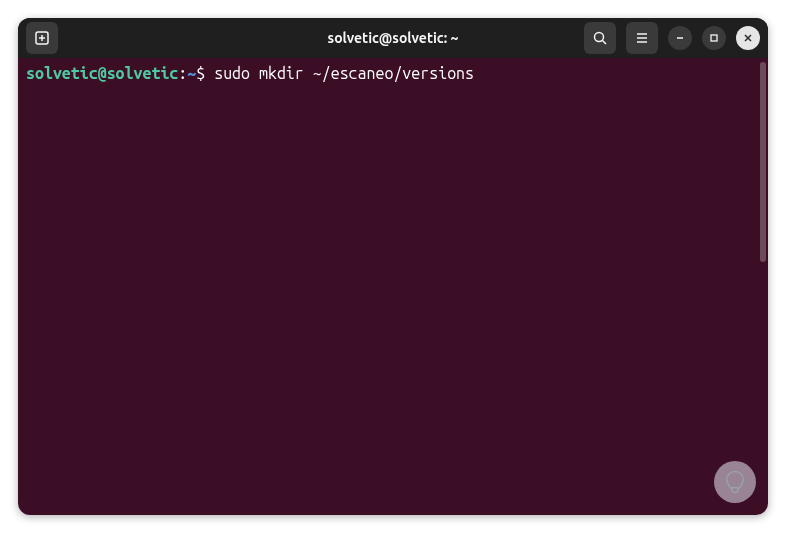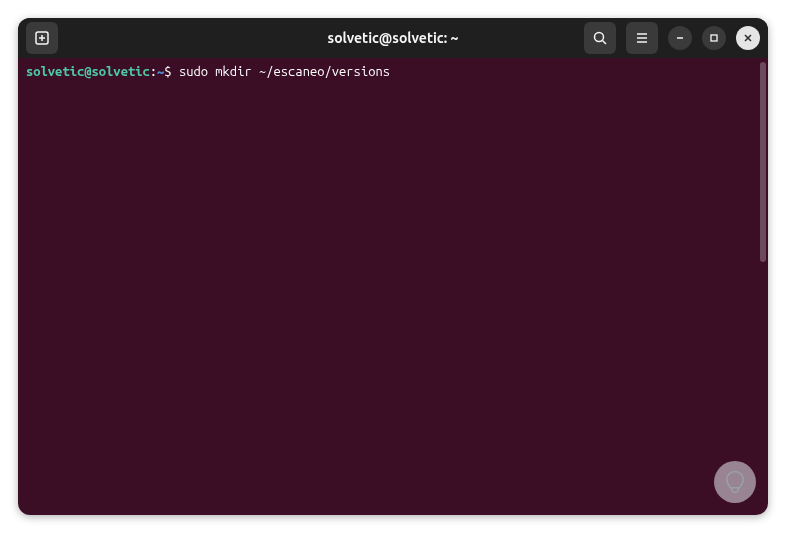"solvetic@solvetic:~$ sudo mkdir" .terminal-body { font-size: 13px -> 16px }
